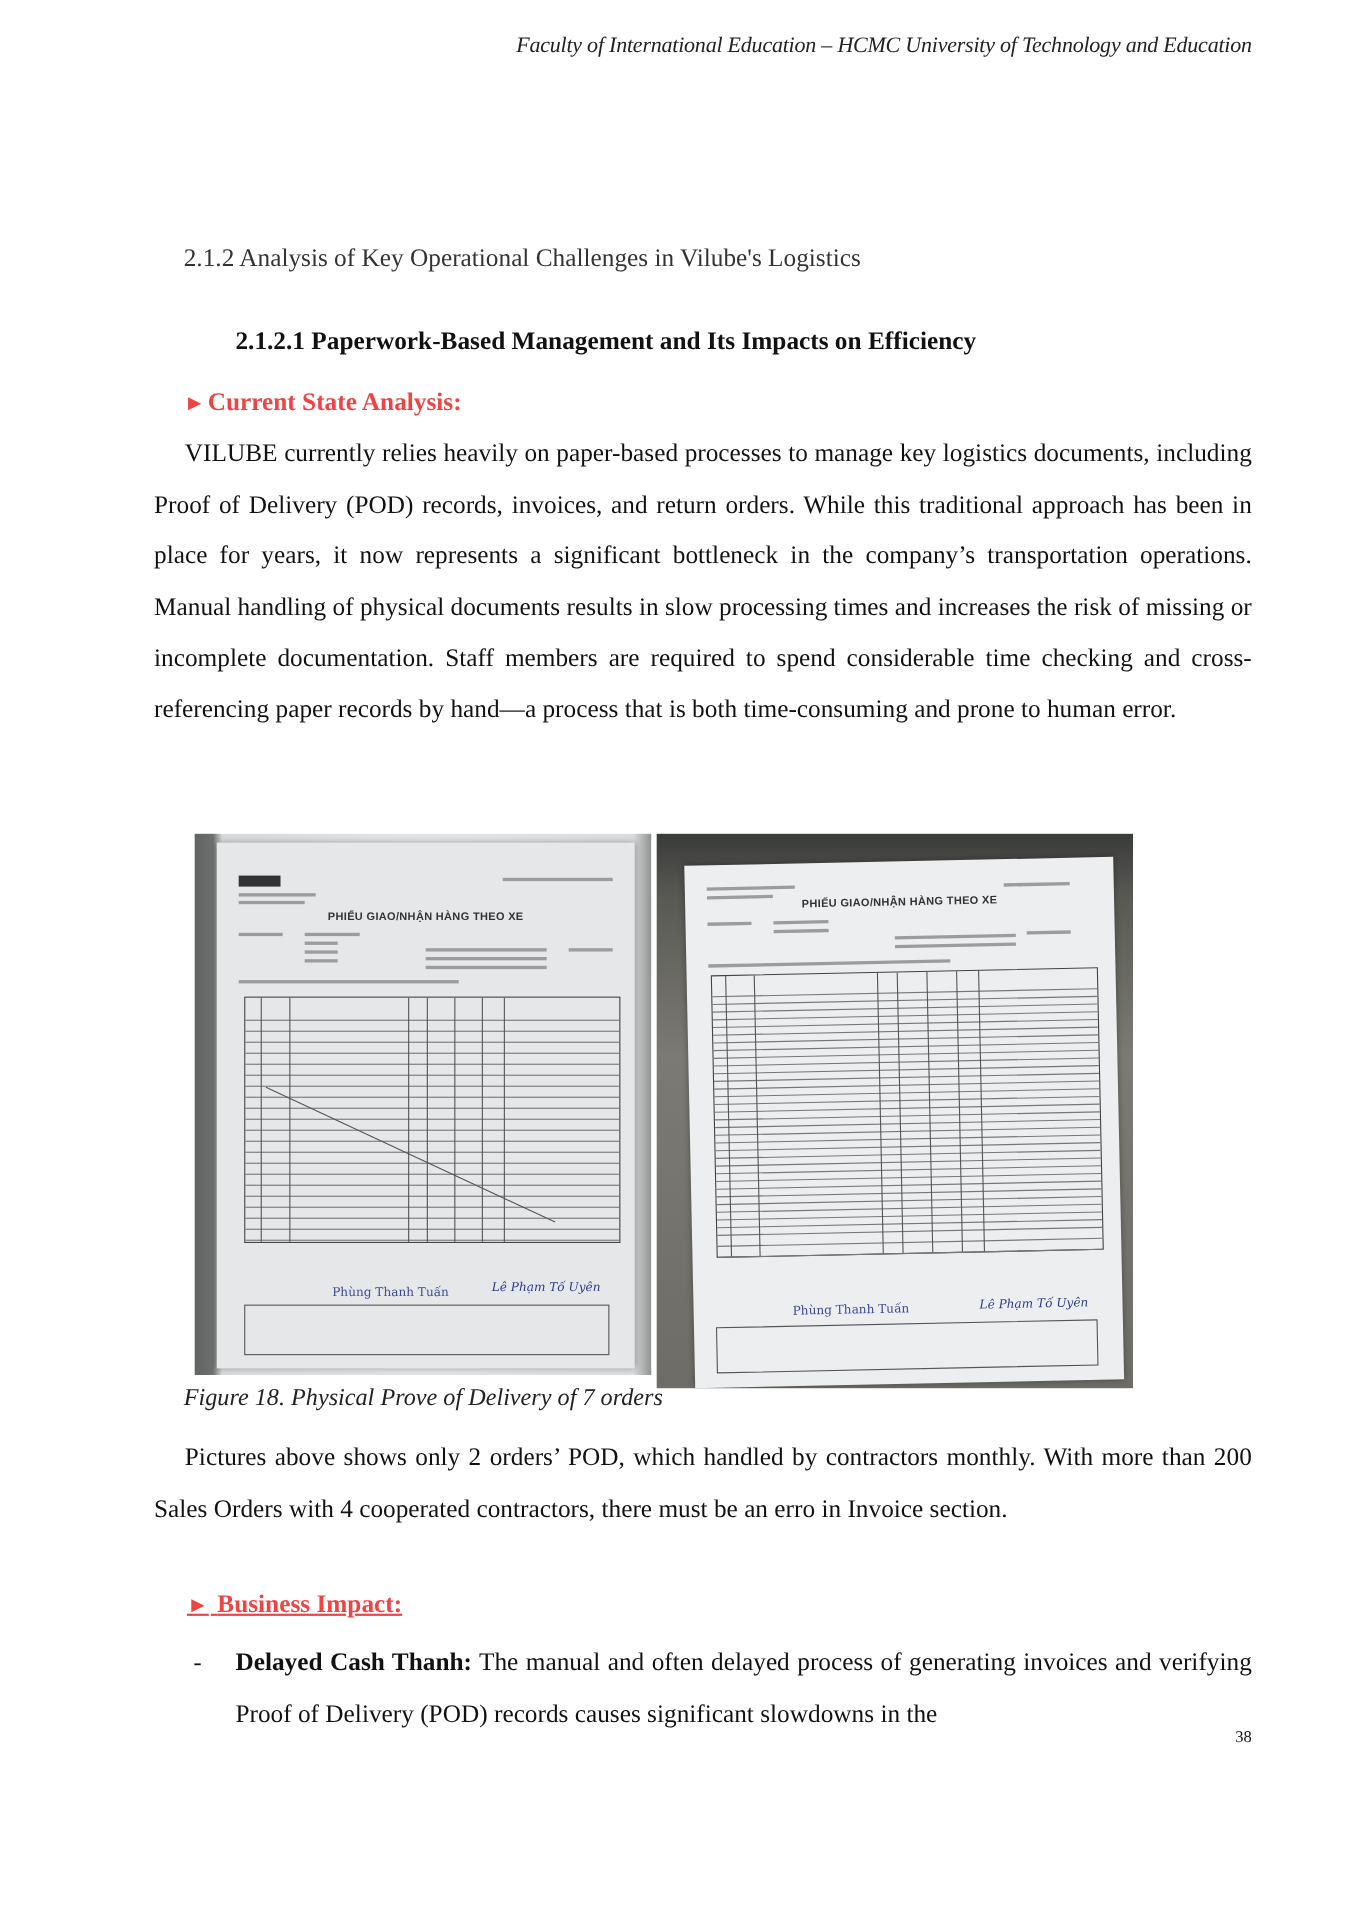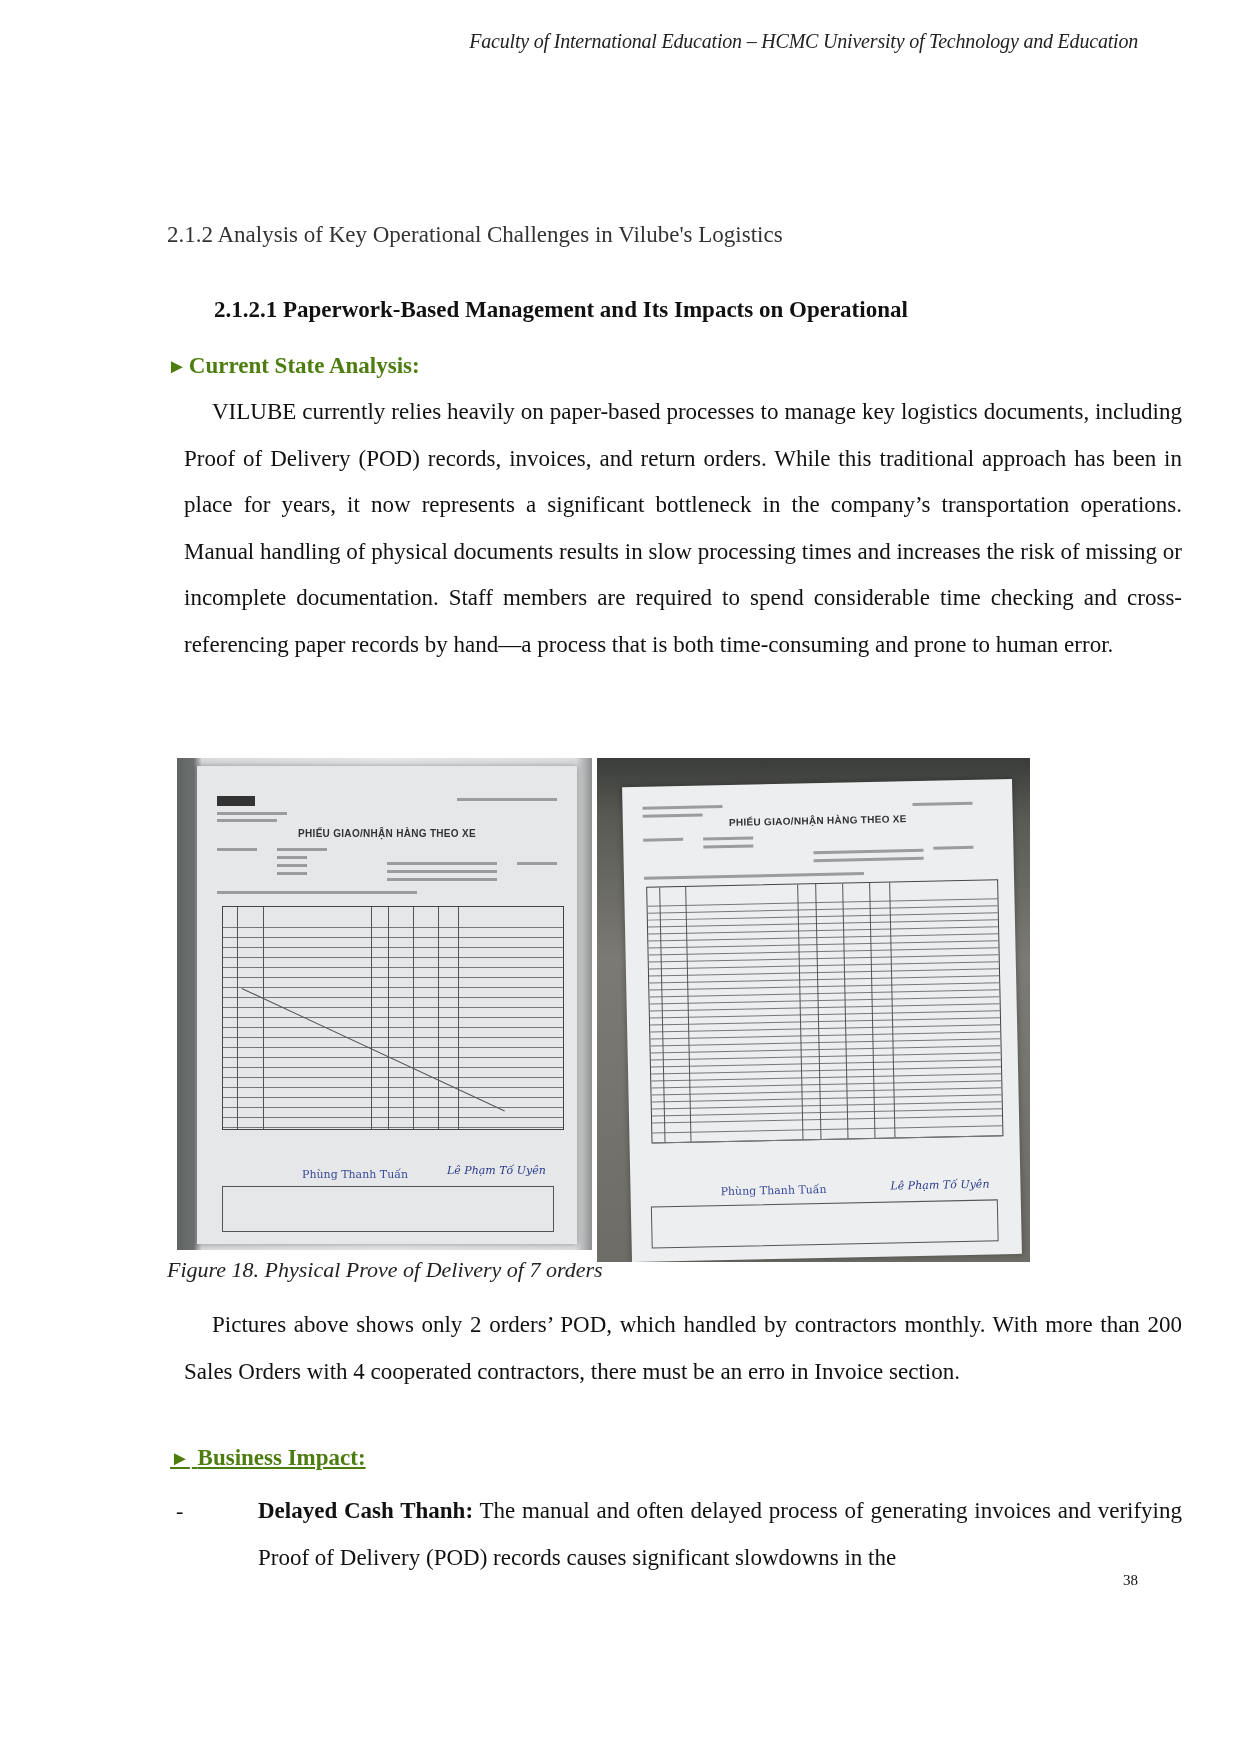"2.1.2.1 Paperwork-Based Management and" div.h3 { text: Operational -> Efficiency }
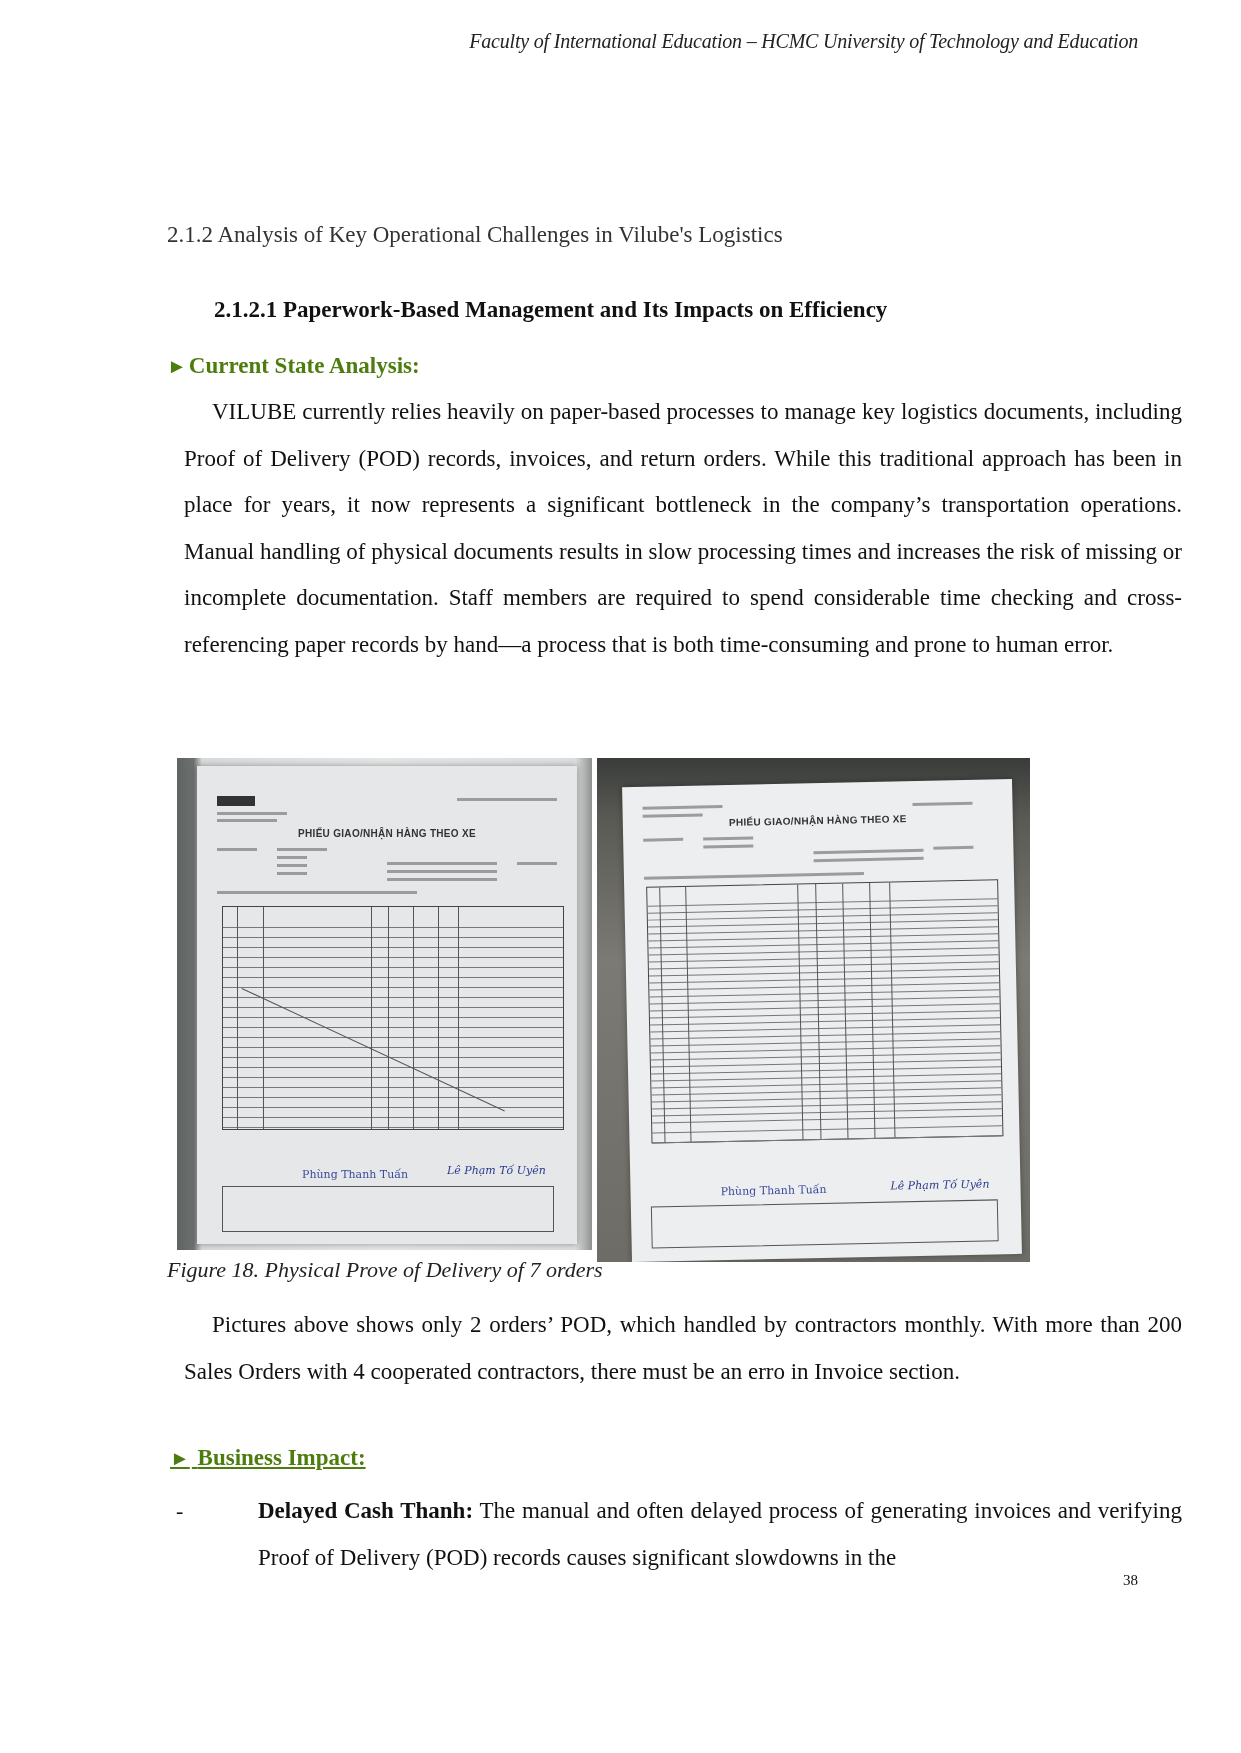"►Current State Analysis:" .h4 { color: #4d7c0f -> #ef4444 }
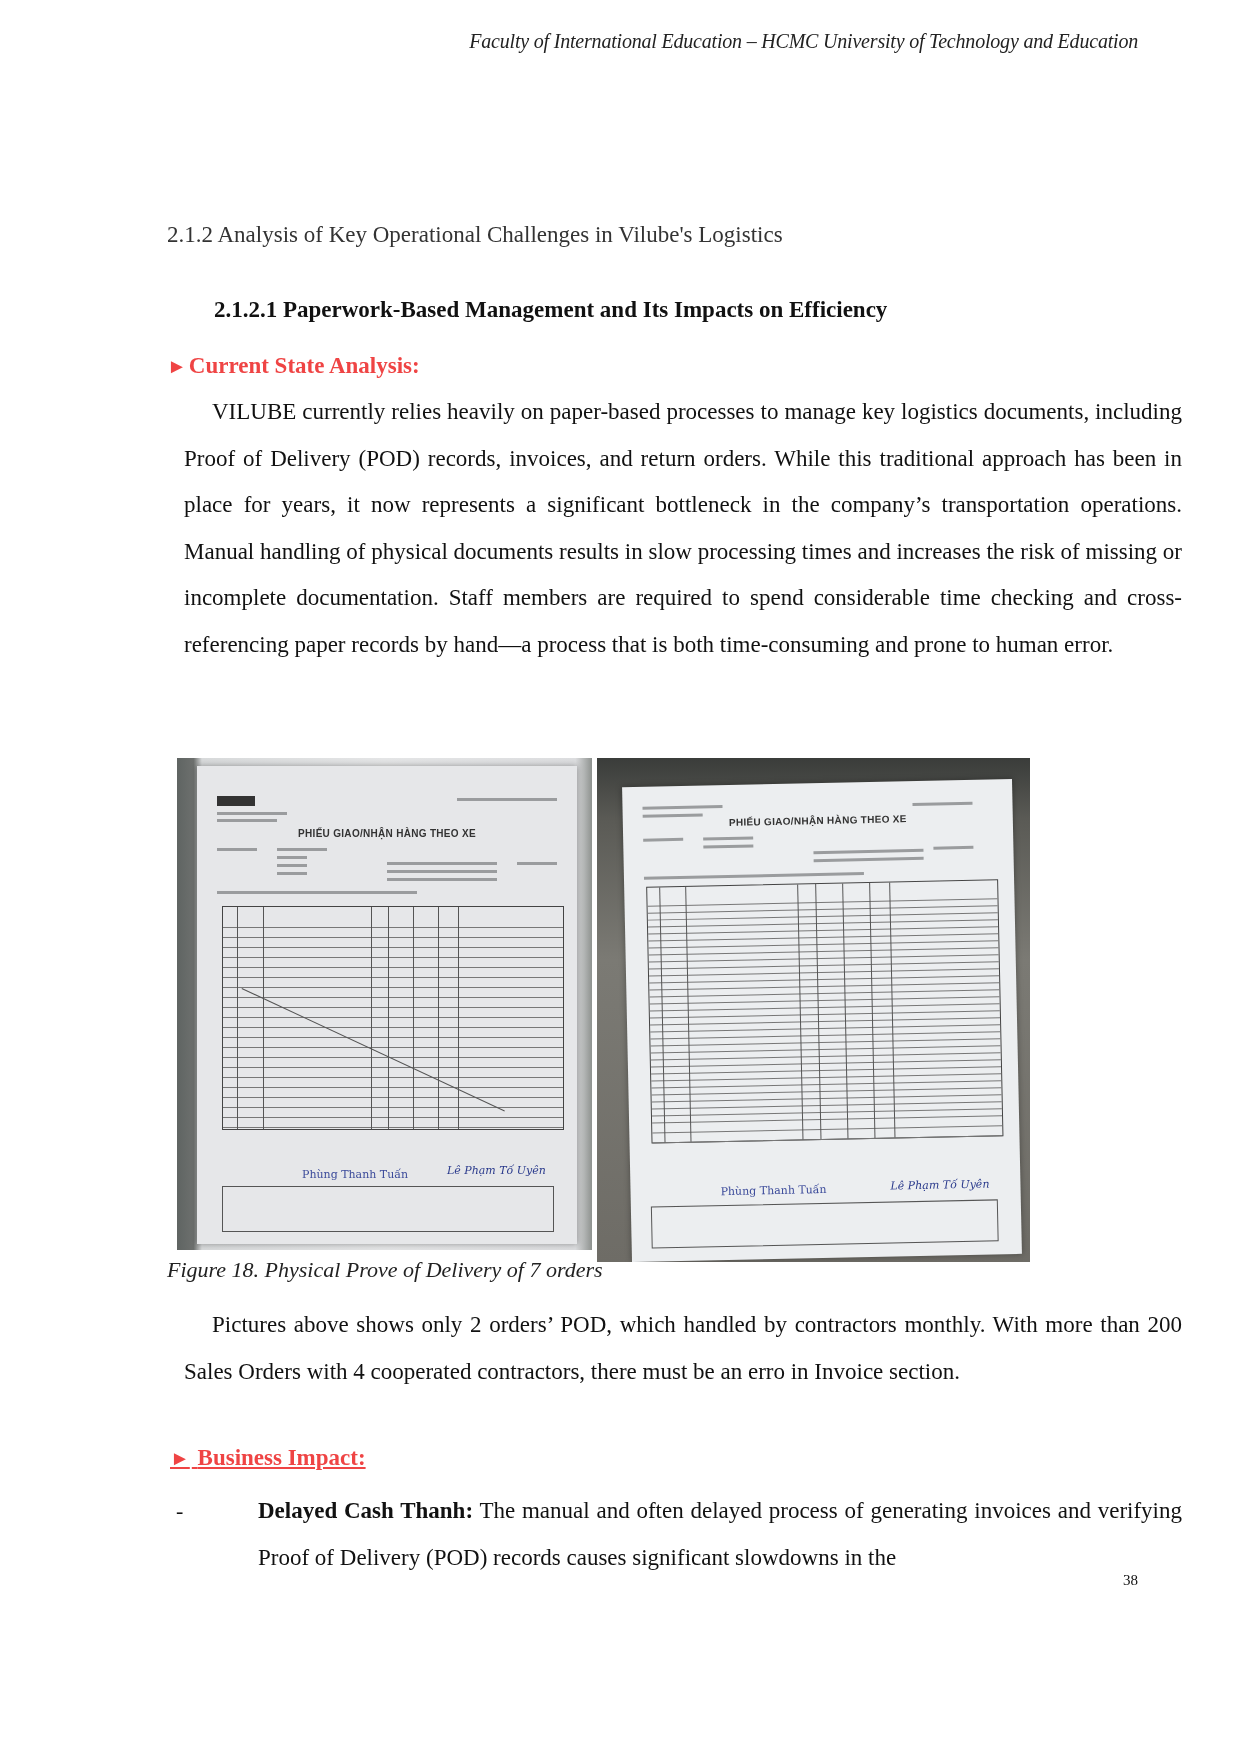"VILUBE currently relies heavily on" .para { margin-left: 44px -> none }
